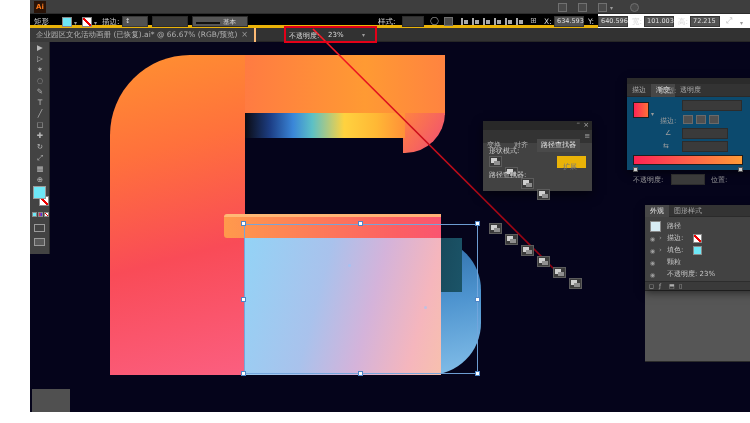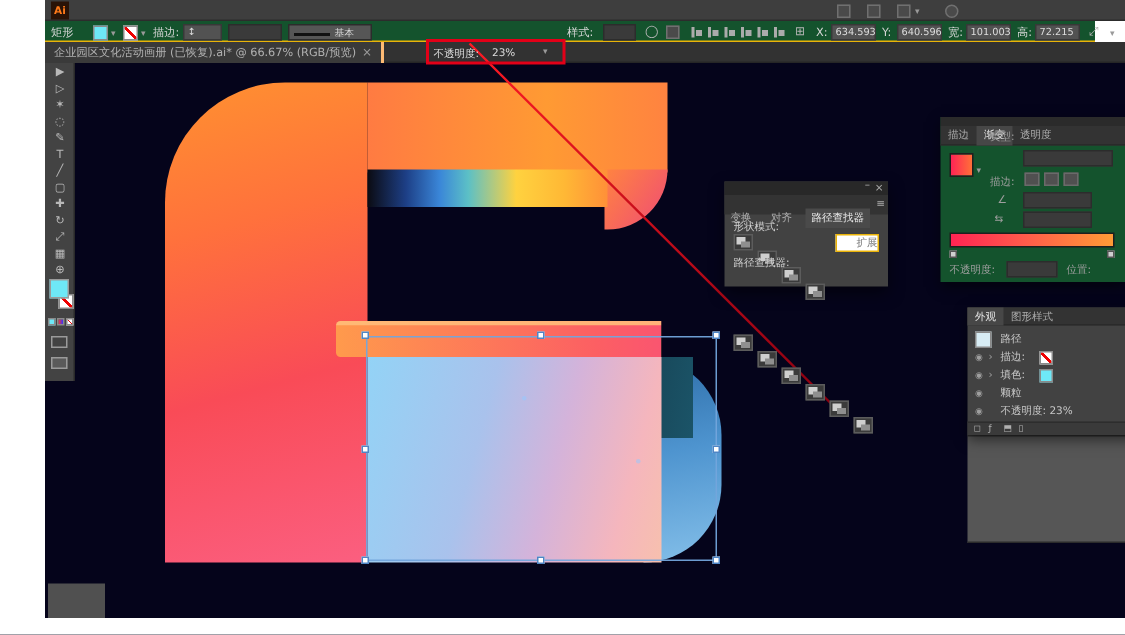"矩形" #controlbar { background: #14532d -> #000000; border-bottom: 1px solid #eab308 -> 3px solid #eab308; width: 700px -> 568px }
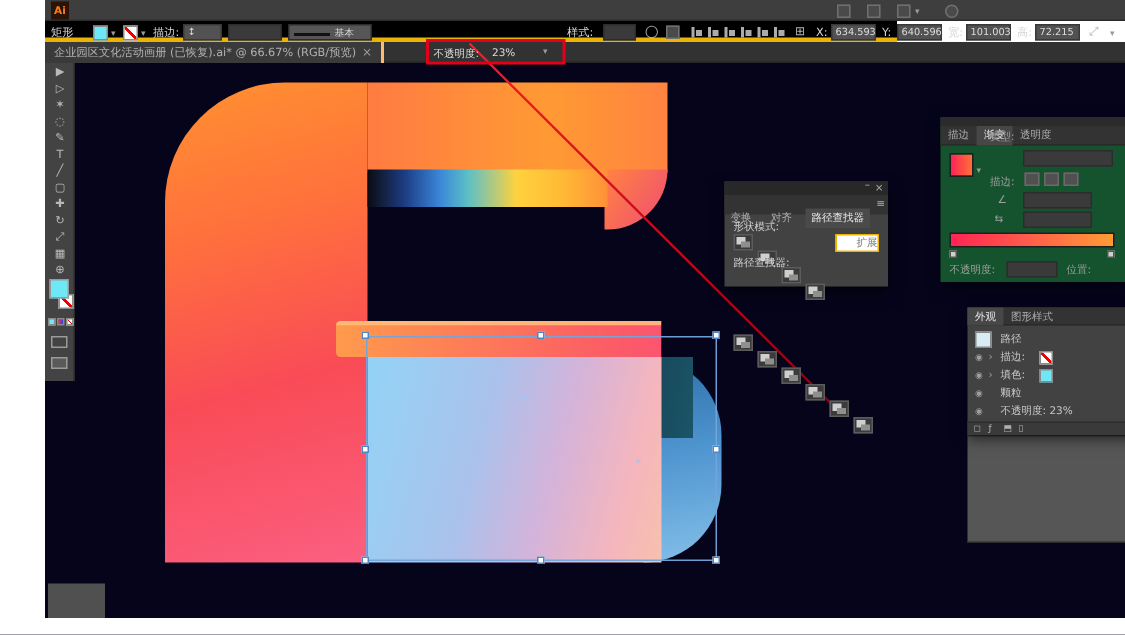"描边" #grad-panel { background: #14532d -> #0c4a6e; height: 110px -> 92px }
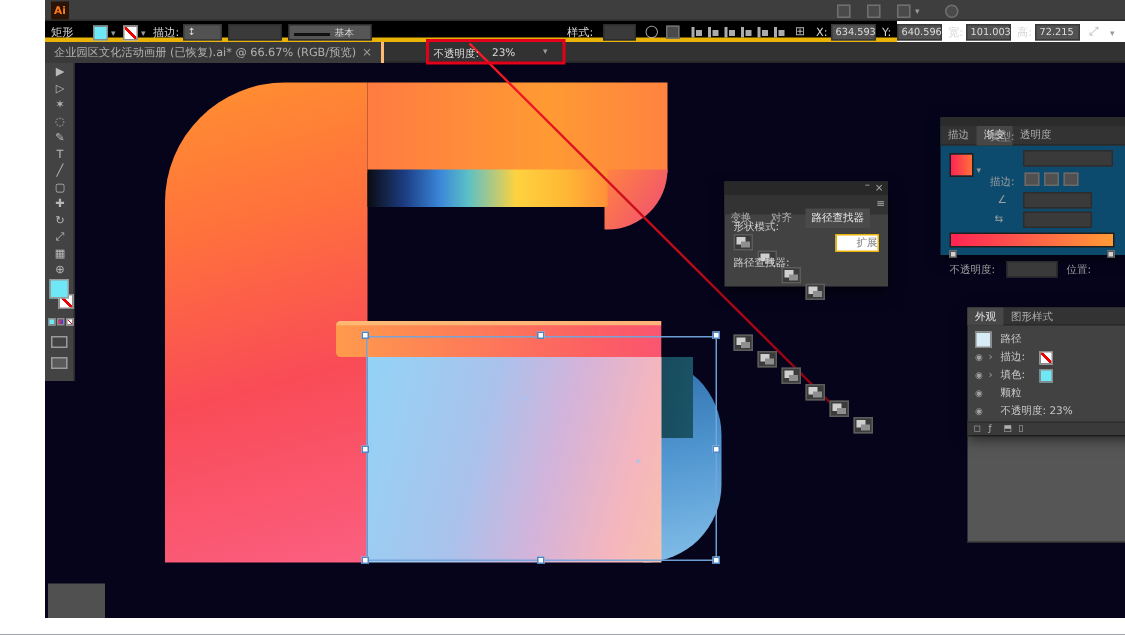"扩展" #pf-expand { border: 1px solid #eab308 -> 6px solid #eab308; text-align: right -> left }
